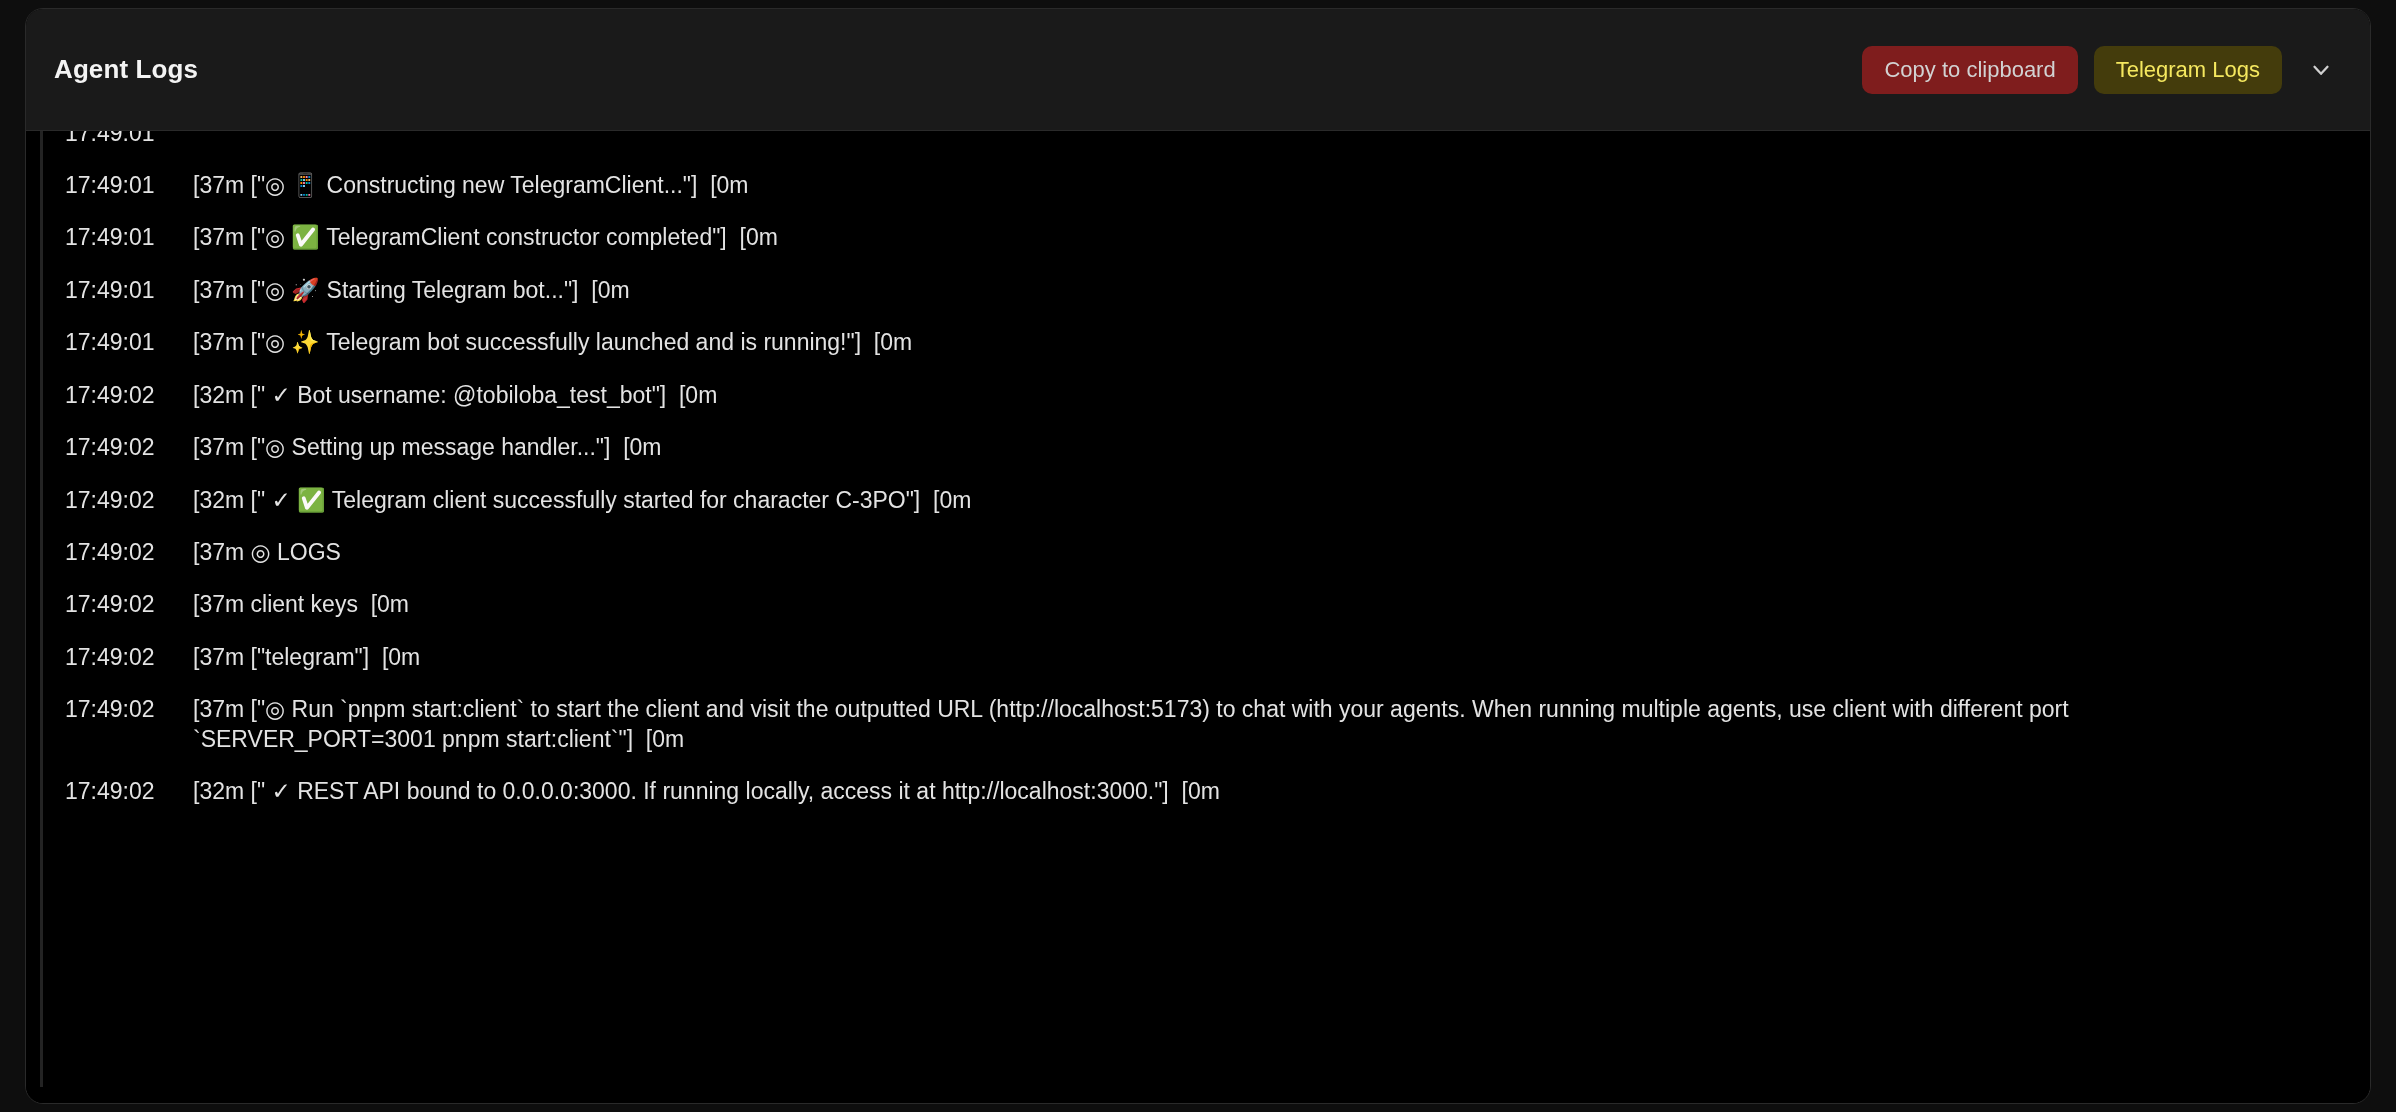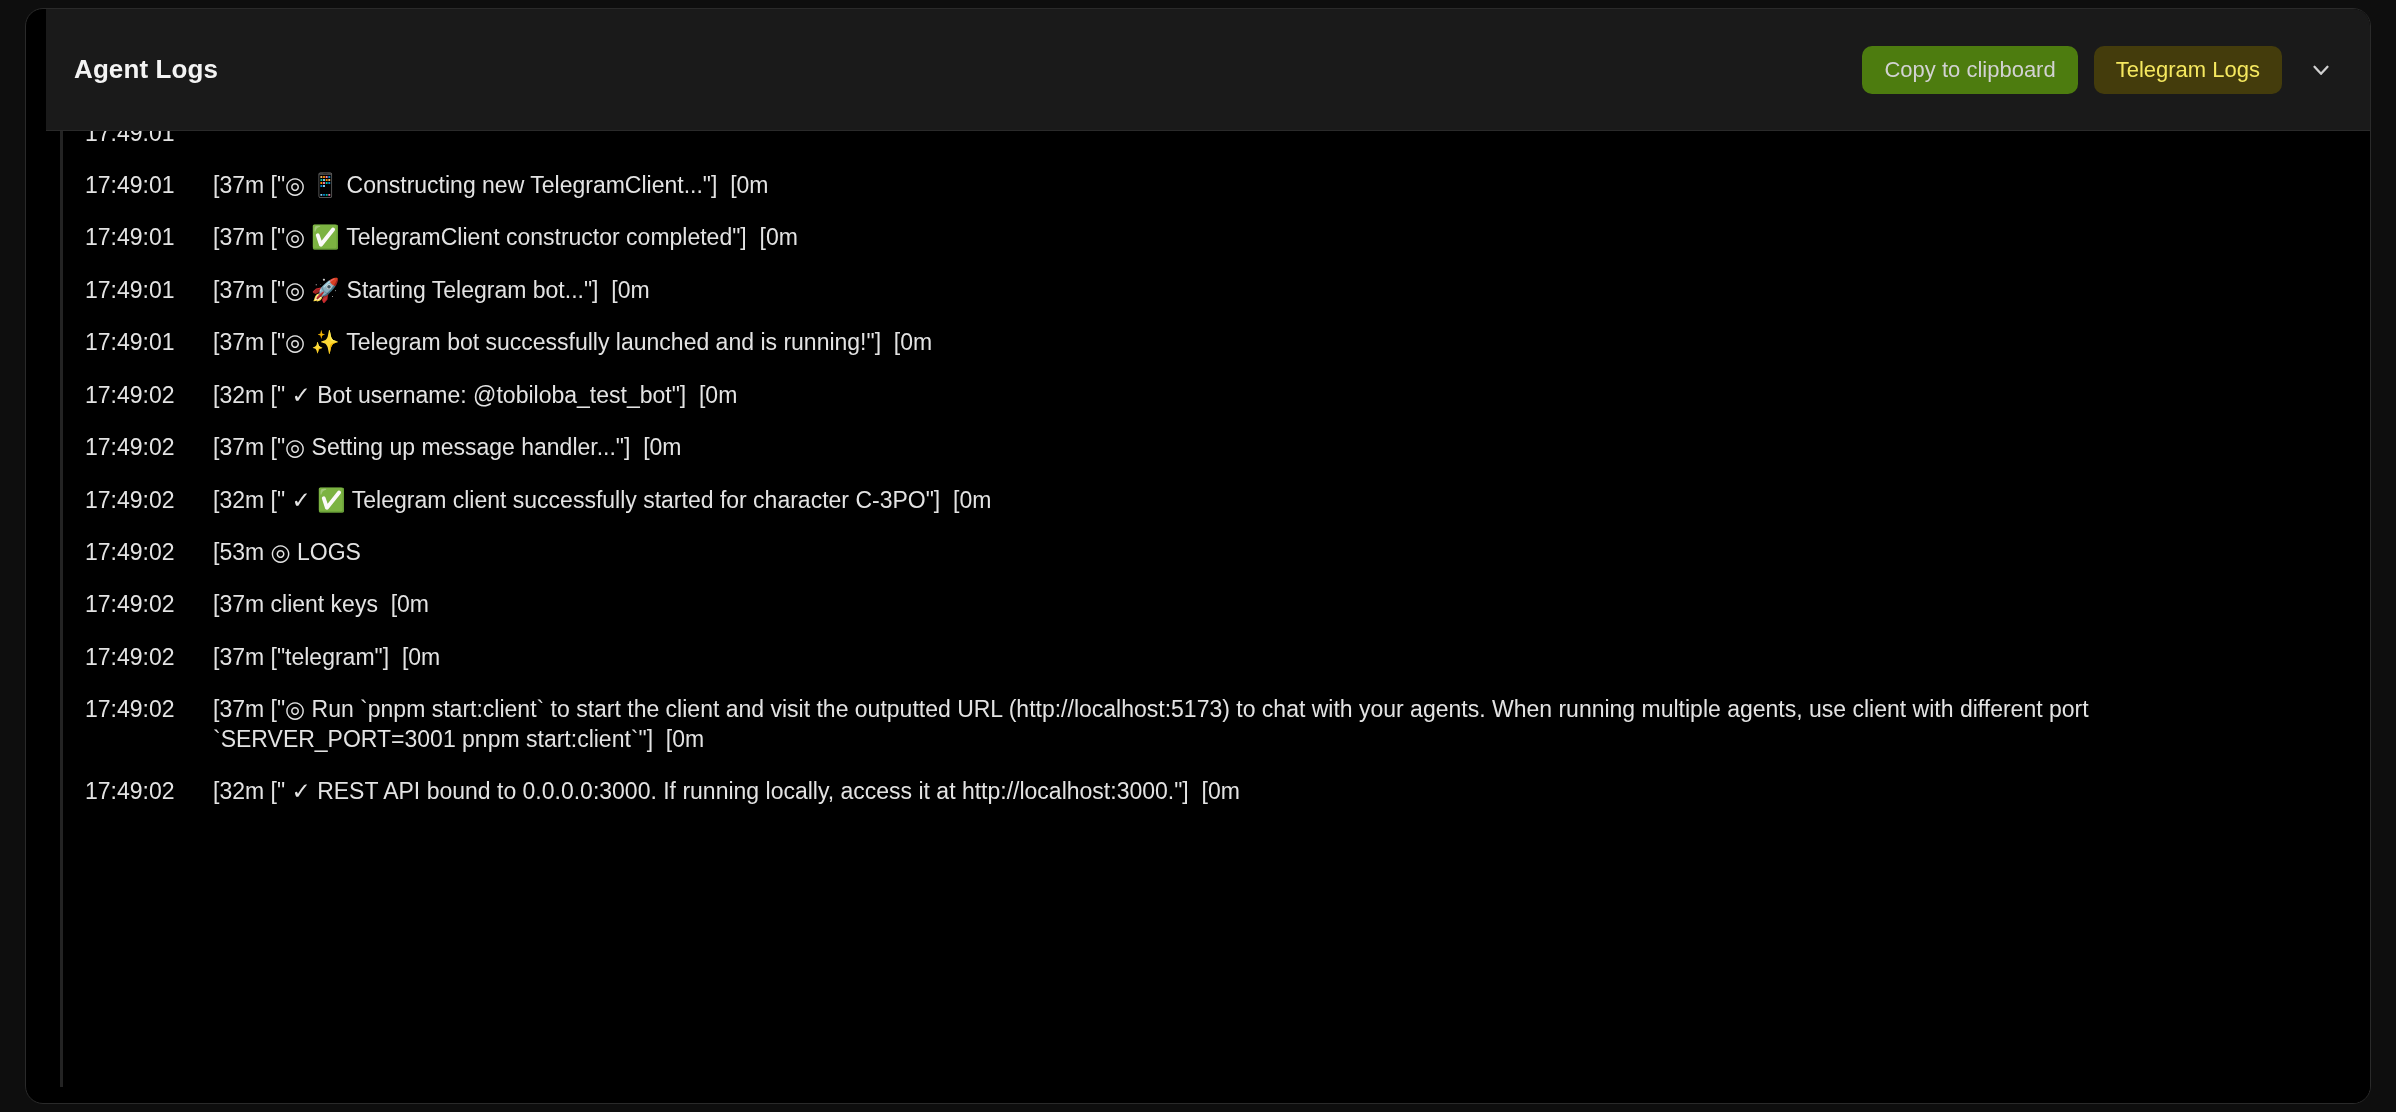"Agent Logs" .log-card { padding-left: 20px -> none }
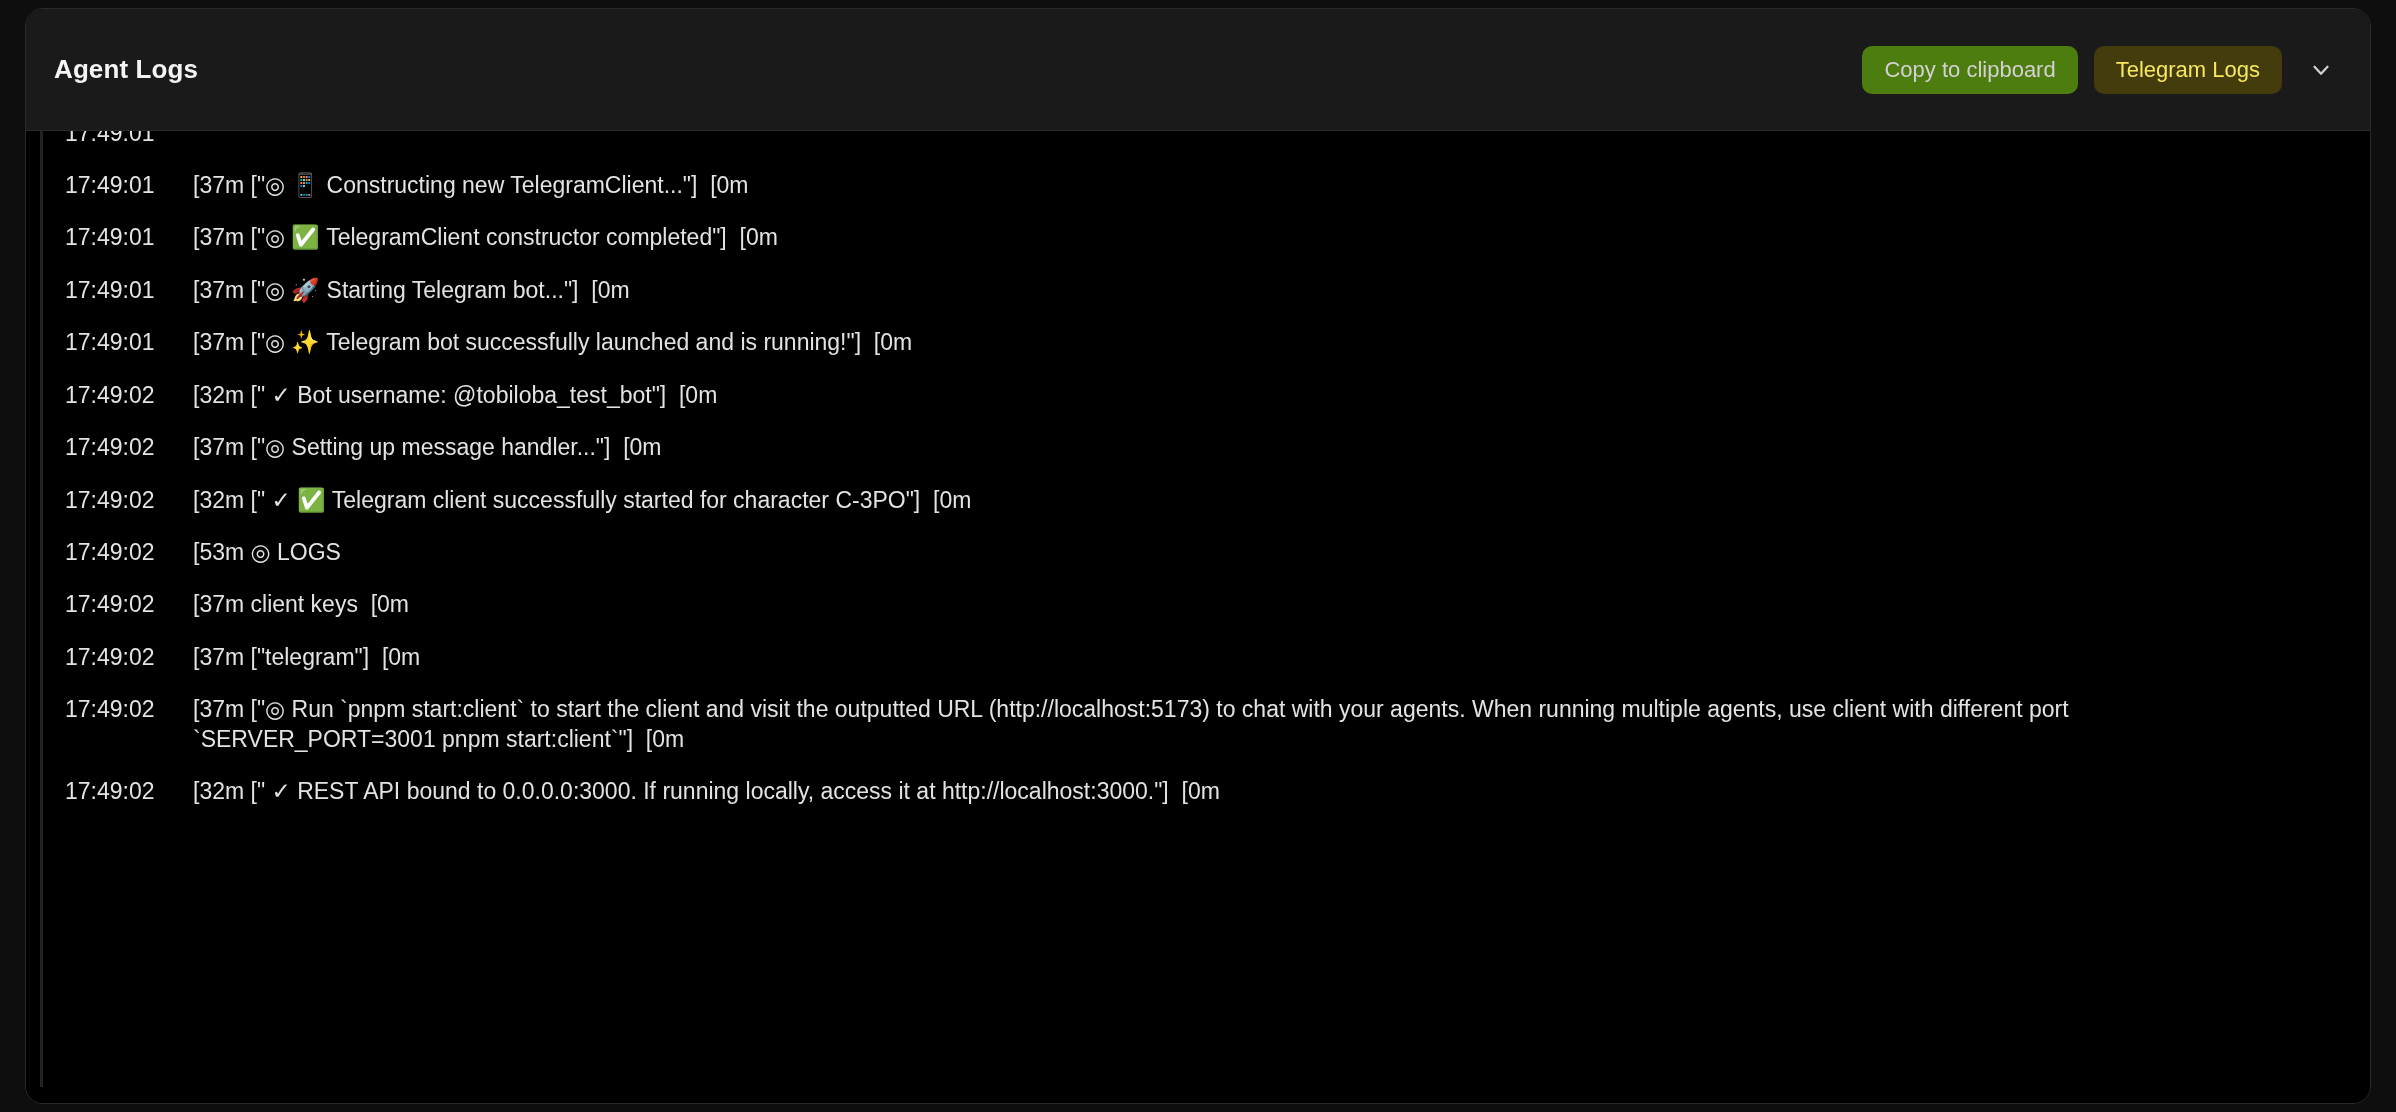"Copy to clipboard" .btn-secondary { background: #4d7c0f -> #7f1d1d }
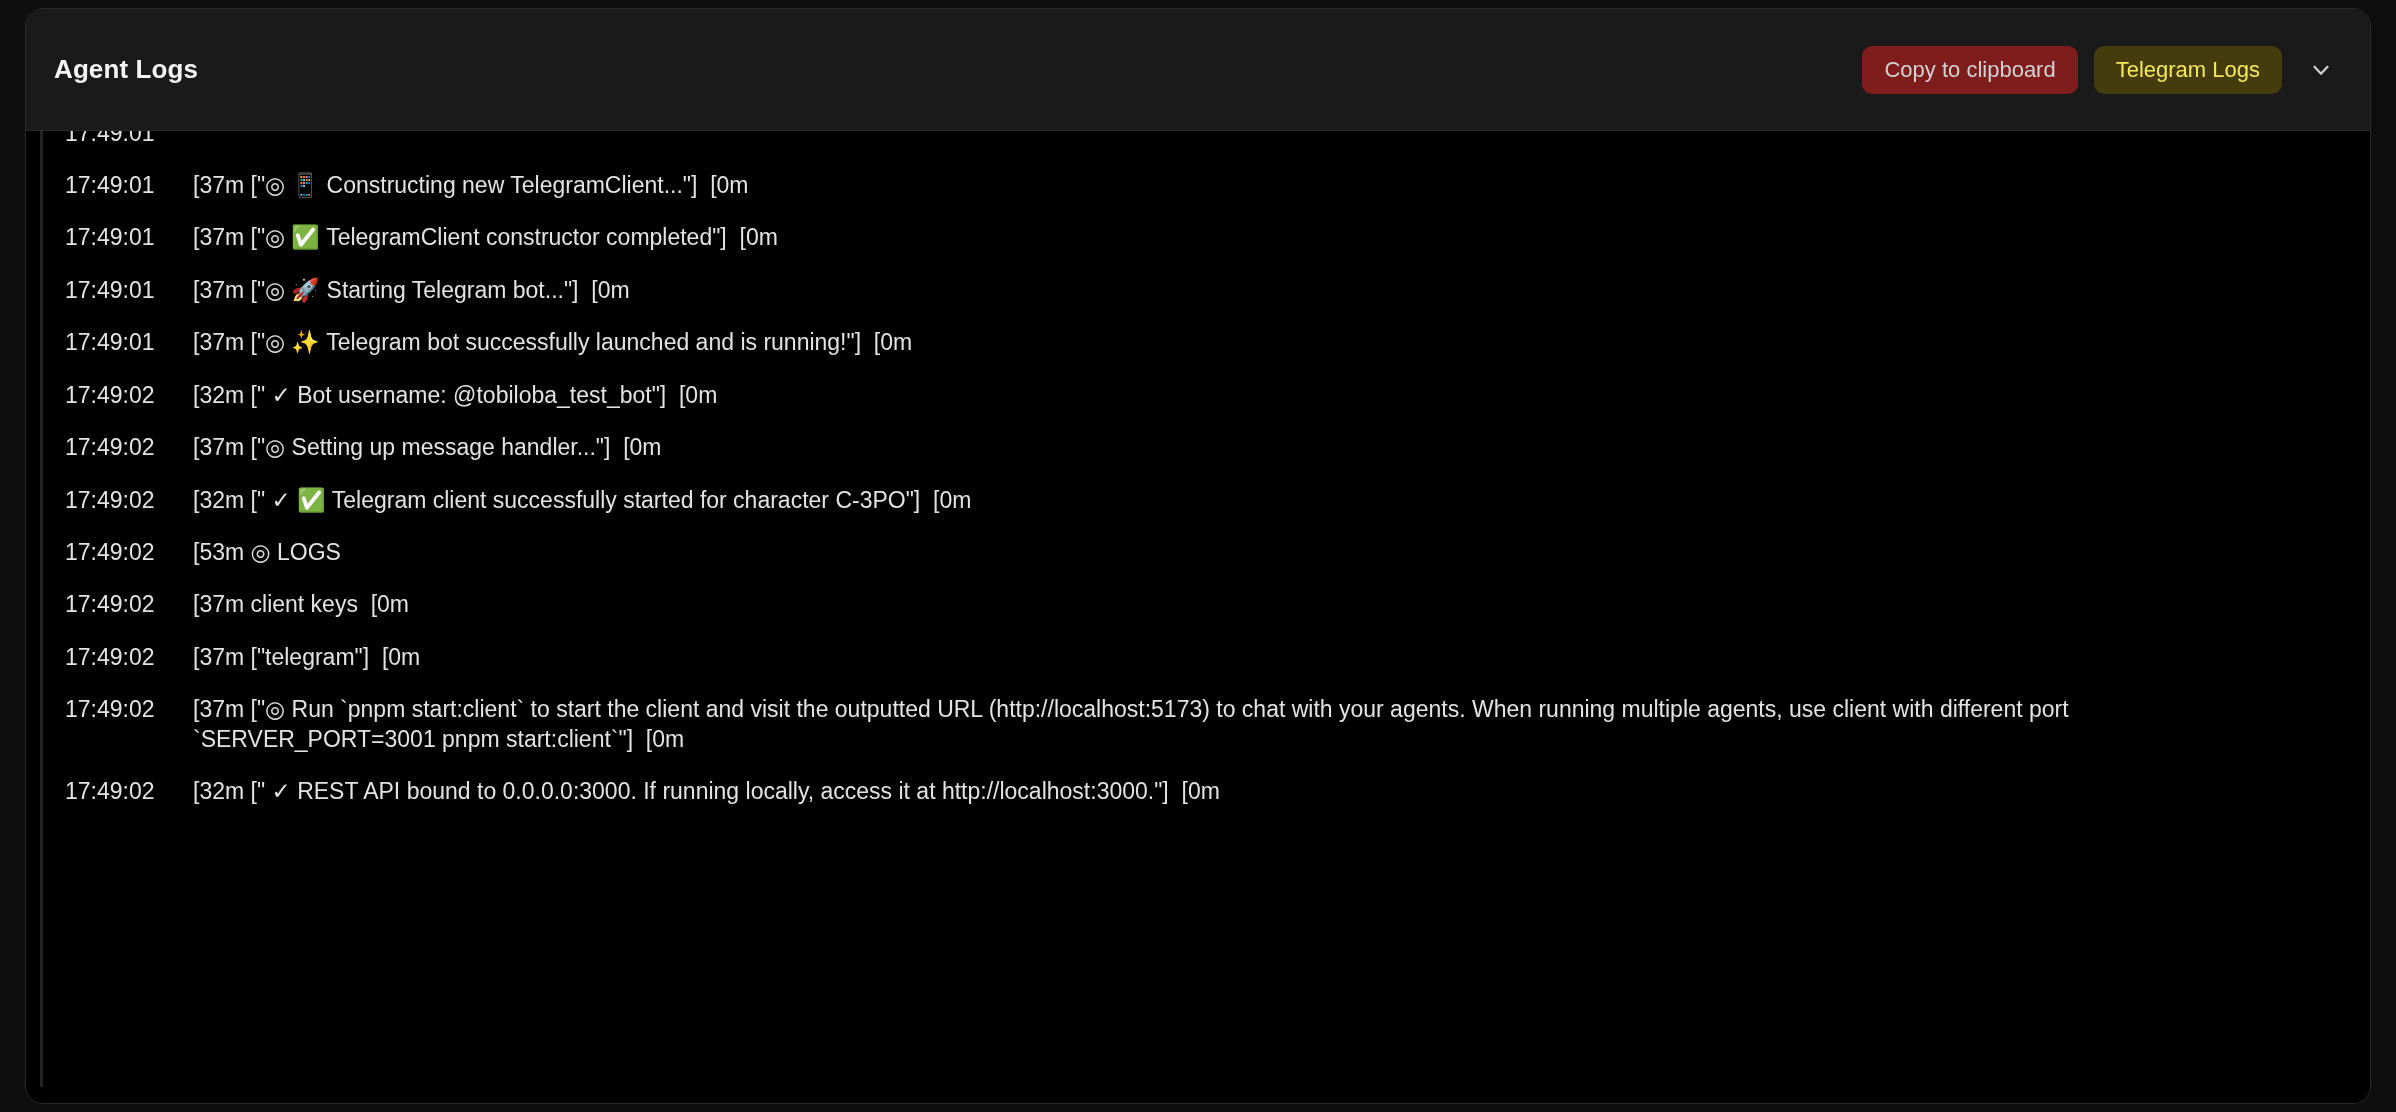"[53m ◎ LOGS" div.log-msg { text: 53m -> 37m }
